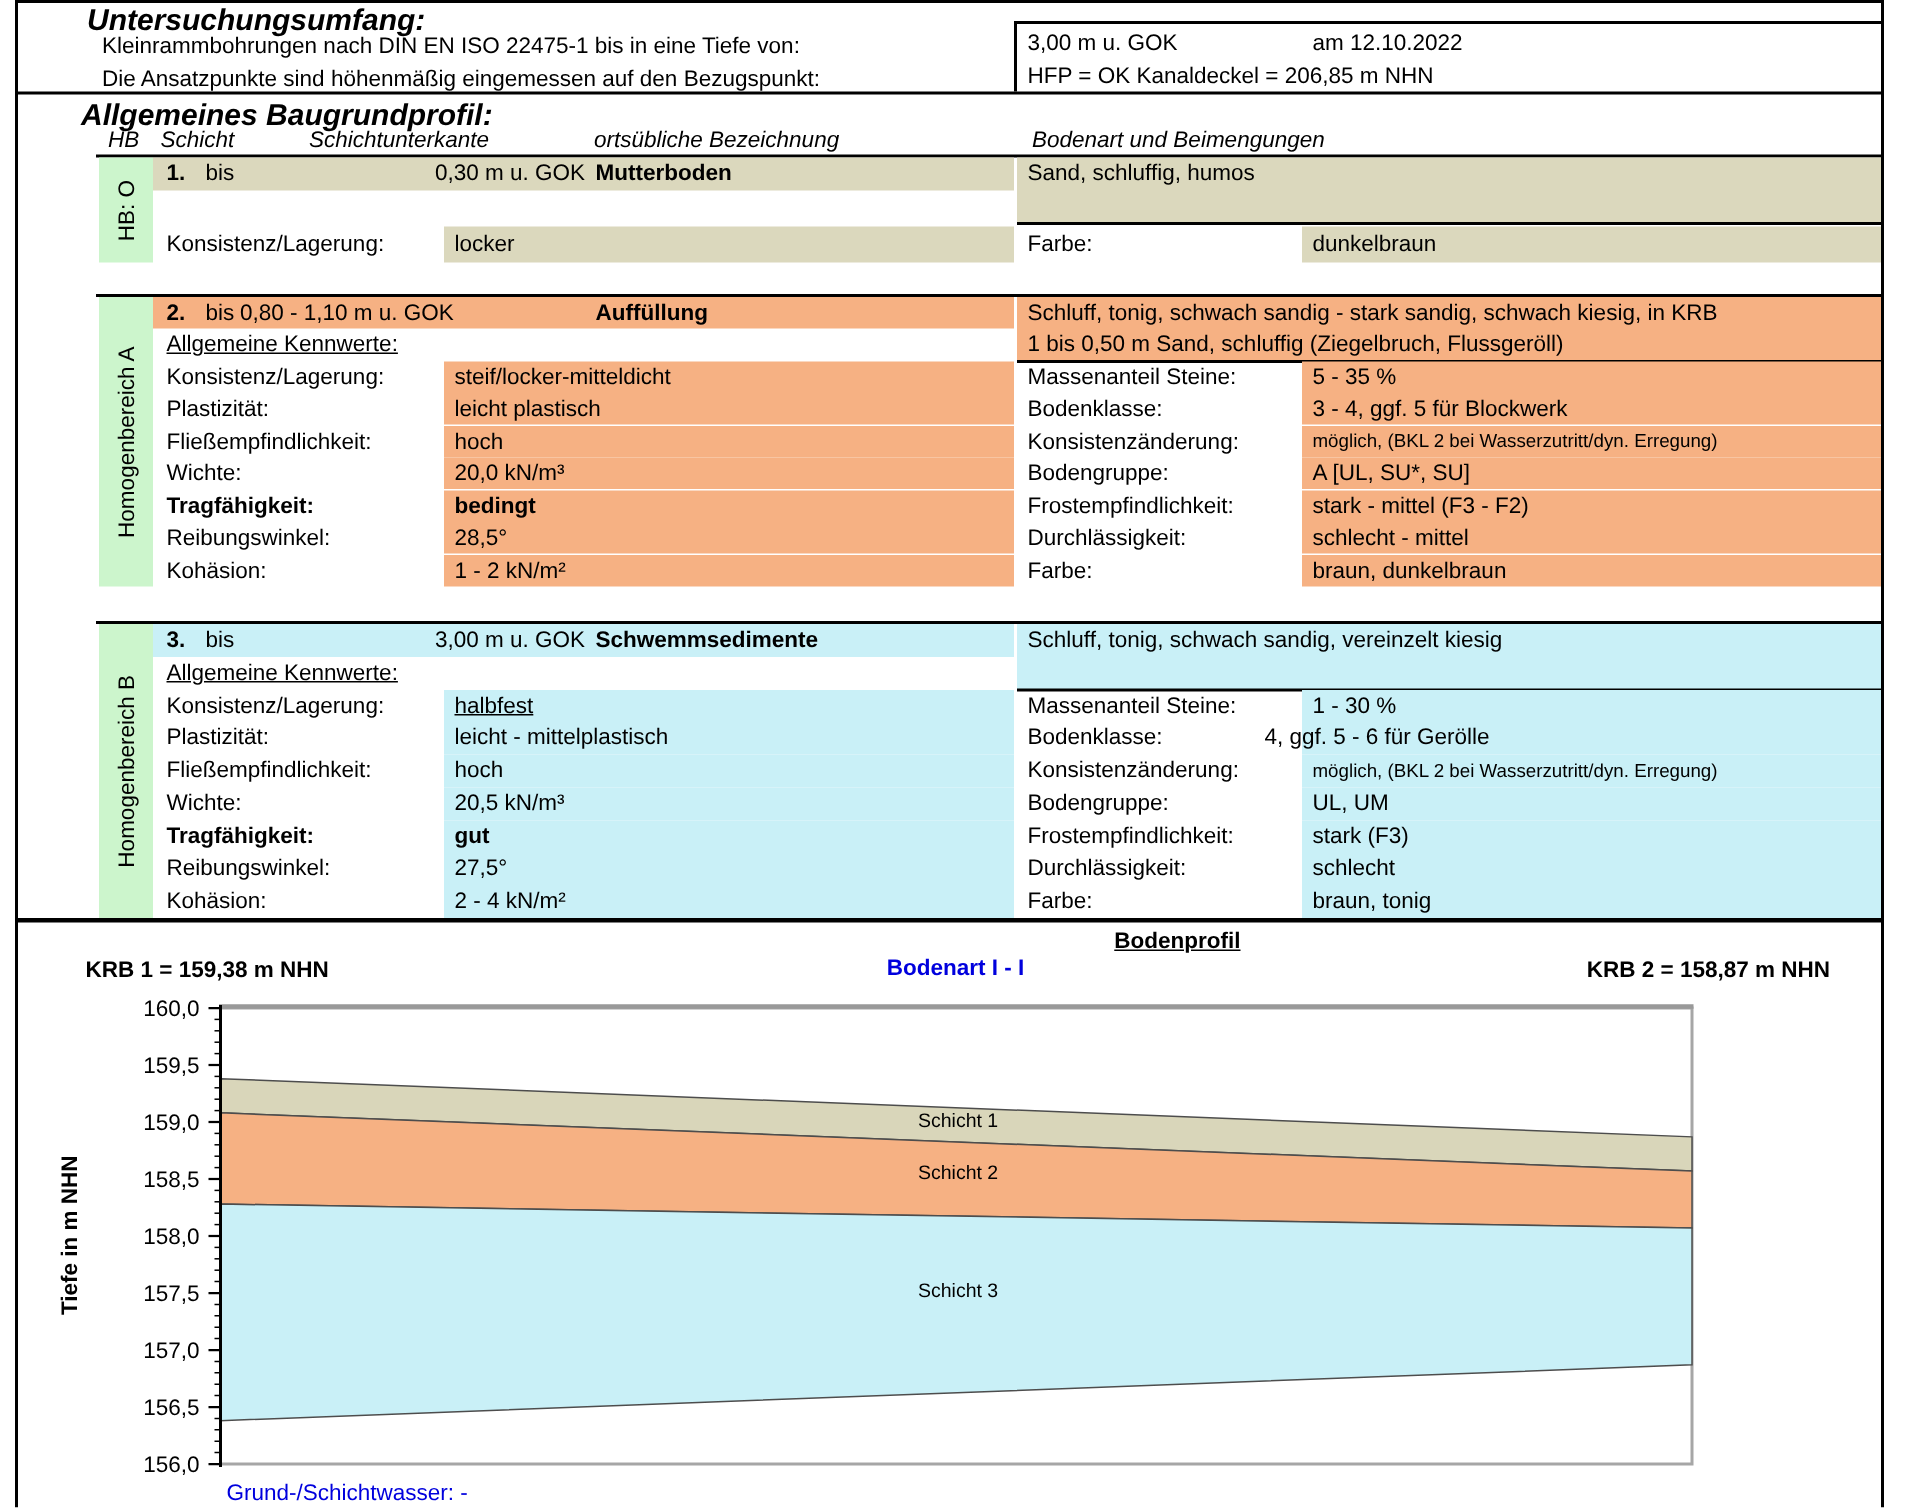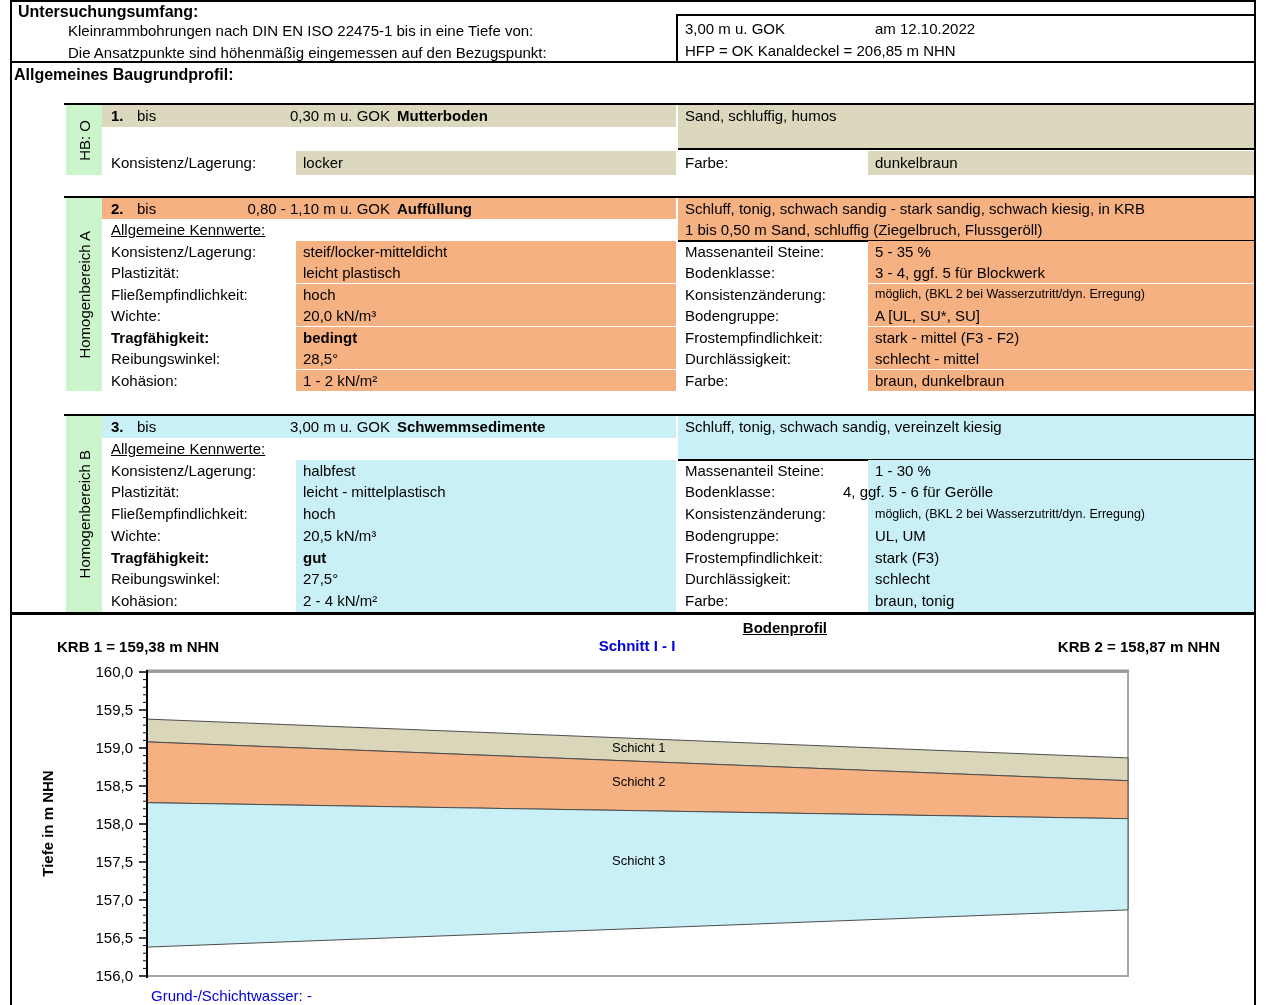"Untersuchungsumfang:" .bi { font-size: 16px -> 20px; font-style: none -> italic; margin-left: none -> 40px }
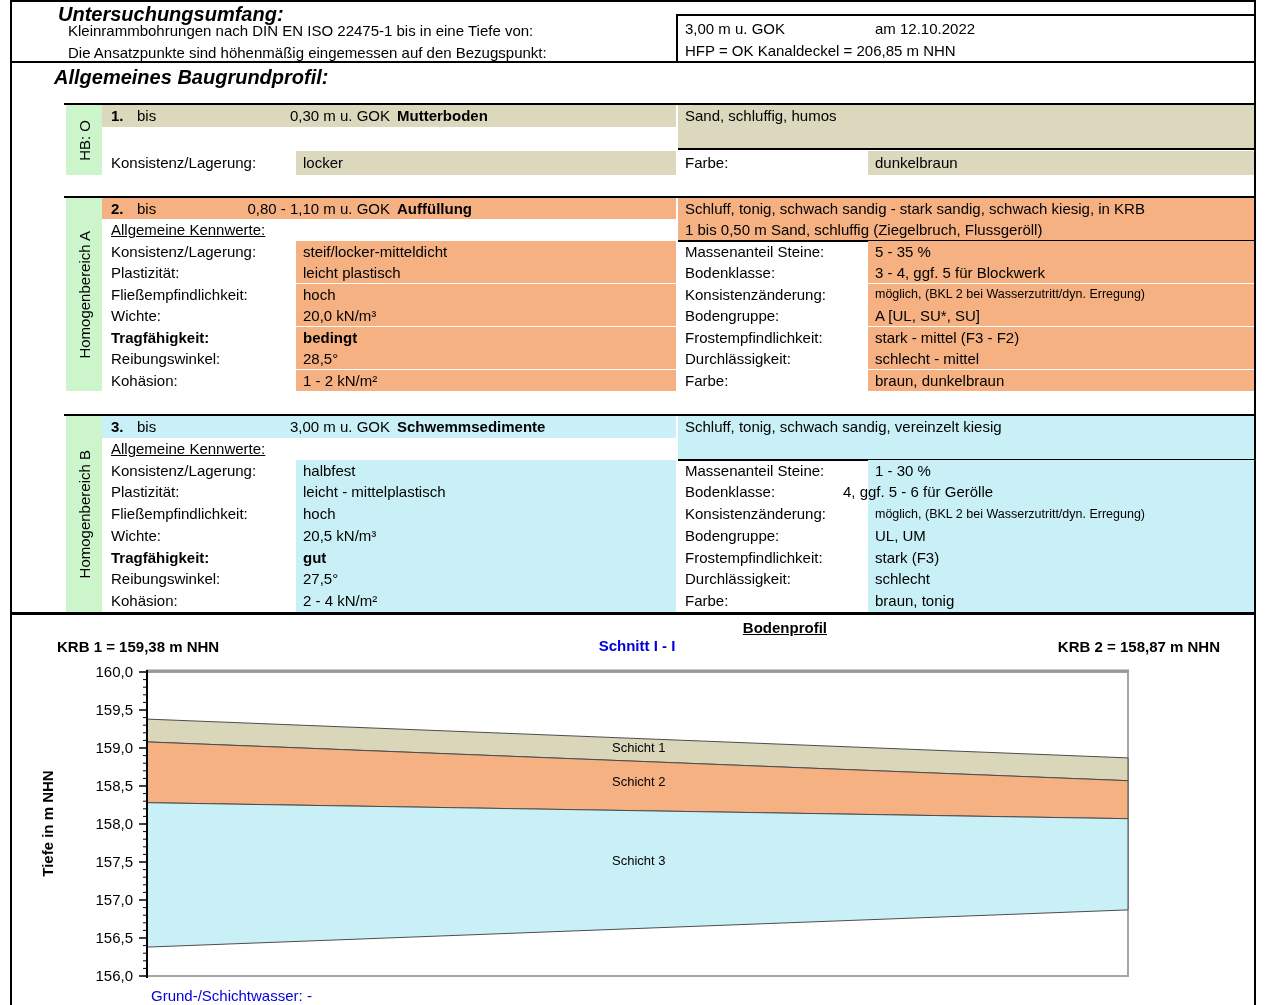"HB" div.abs { html: none -> <div> <span>HB</span> <span>Schicht</span> <span>Schichtunterkante</span> <span>ortsübliche Bezeichnung</span> <span>Bodenart und Beimengungen</span> </div> }
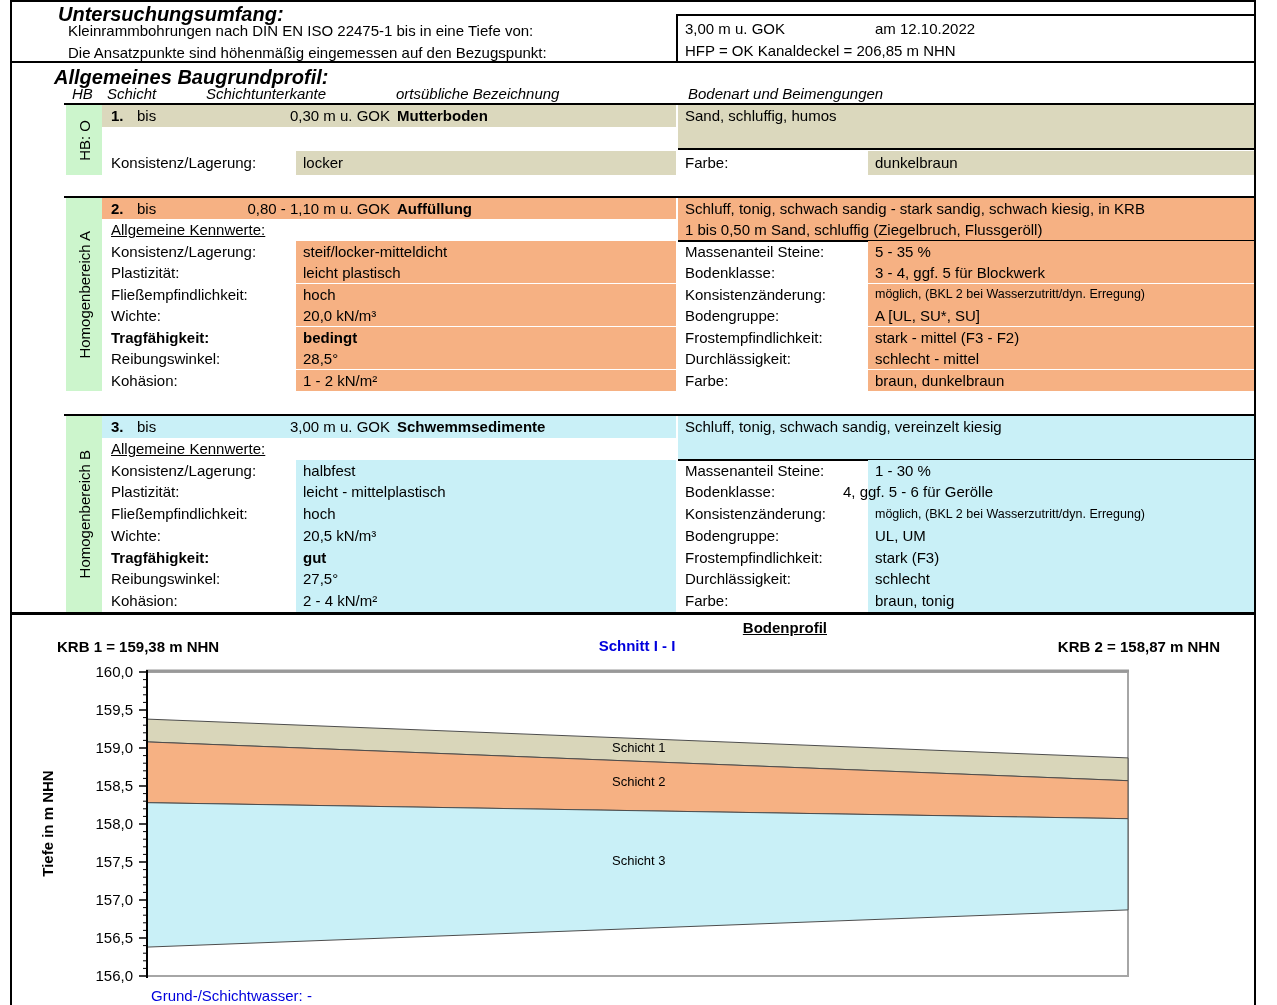"0,80 - 1,10 m u." div.abs { text-align: right -> none }
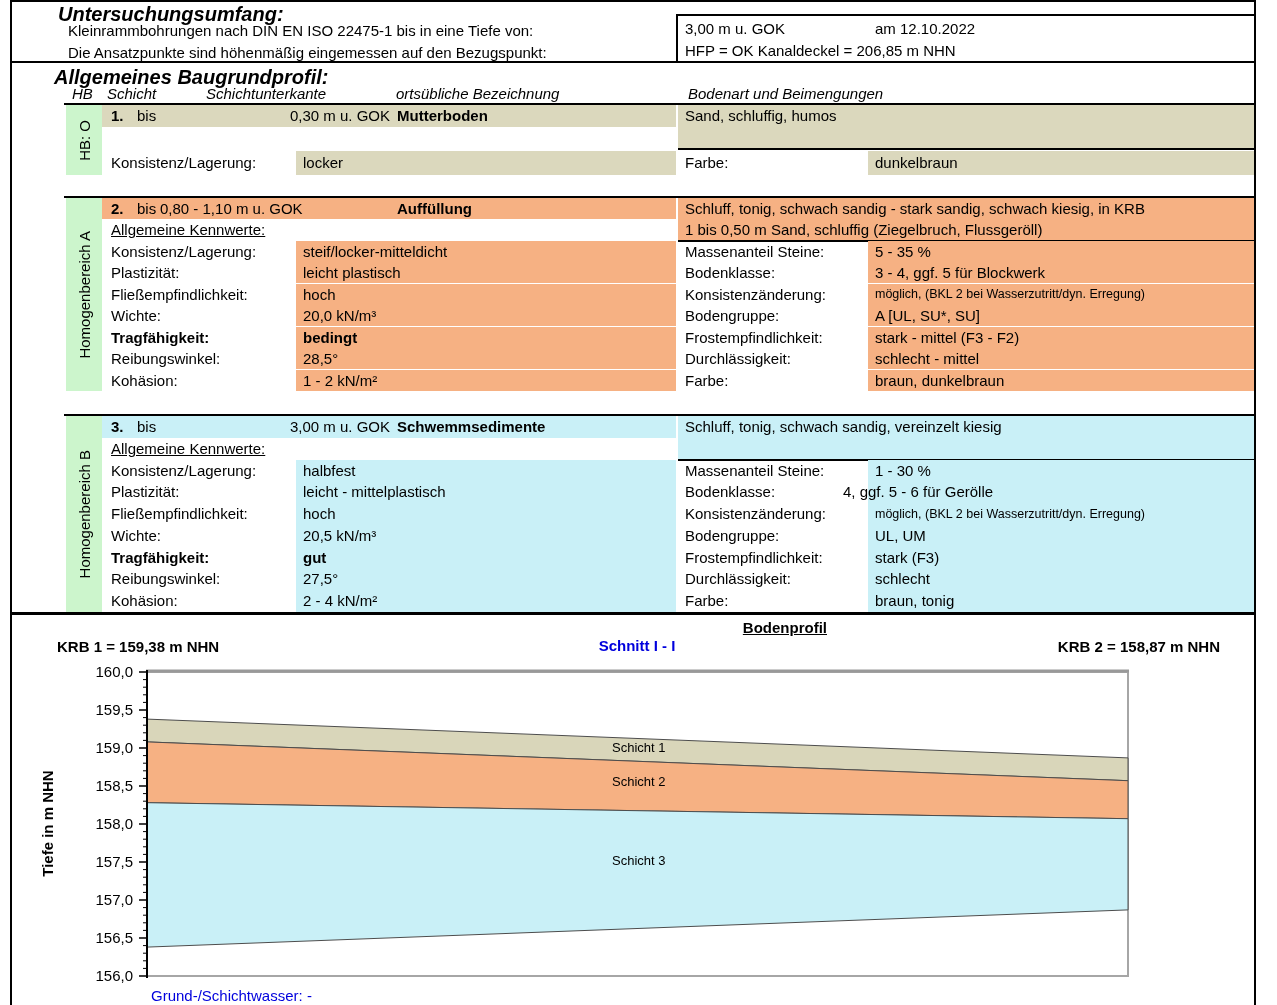"halbfest" div.abs { text-decoration: none -> underline }
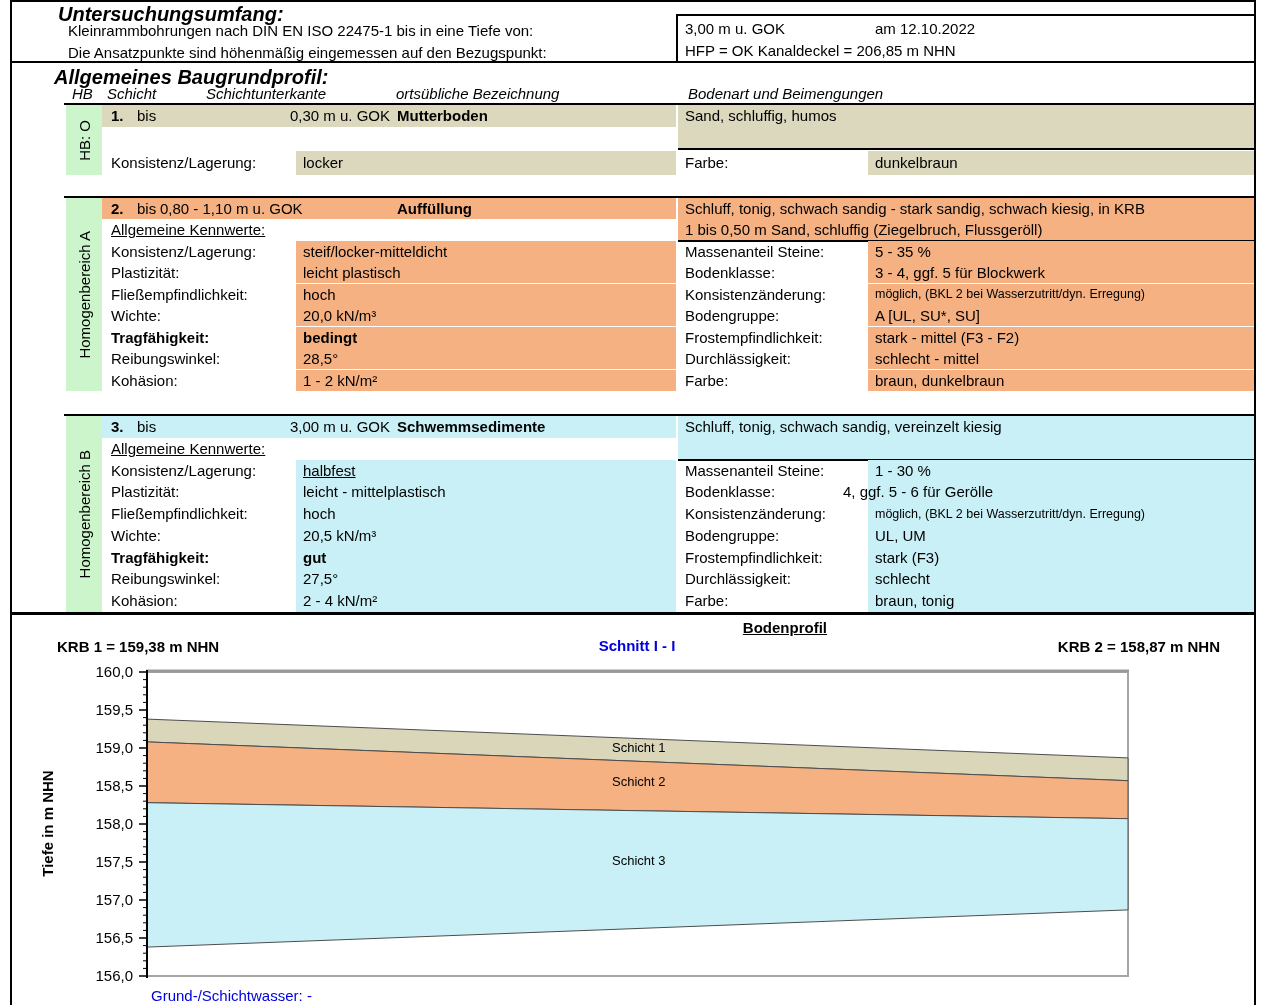"Schnitt I - I" div.abs { text: Schnitt -> Bodenart }
